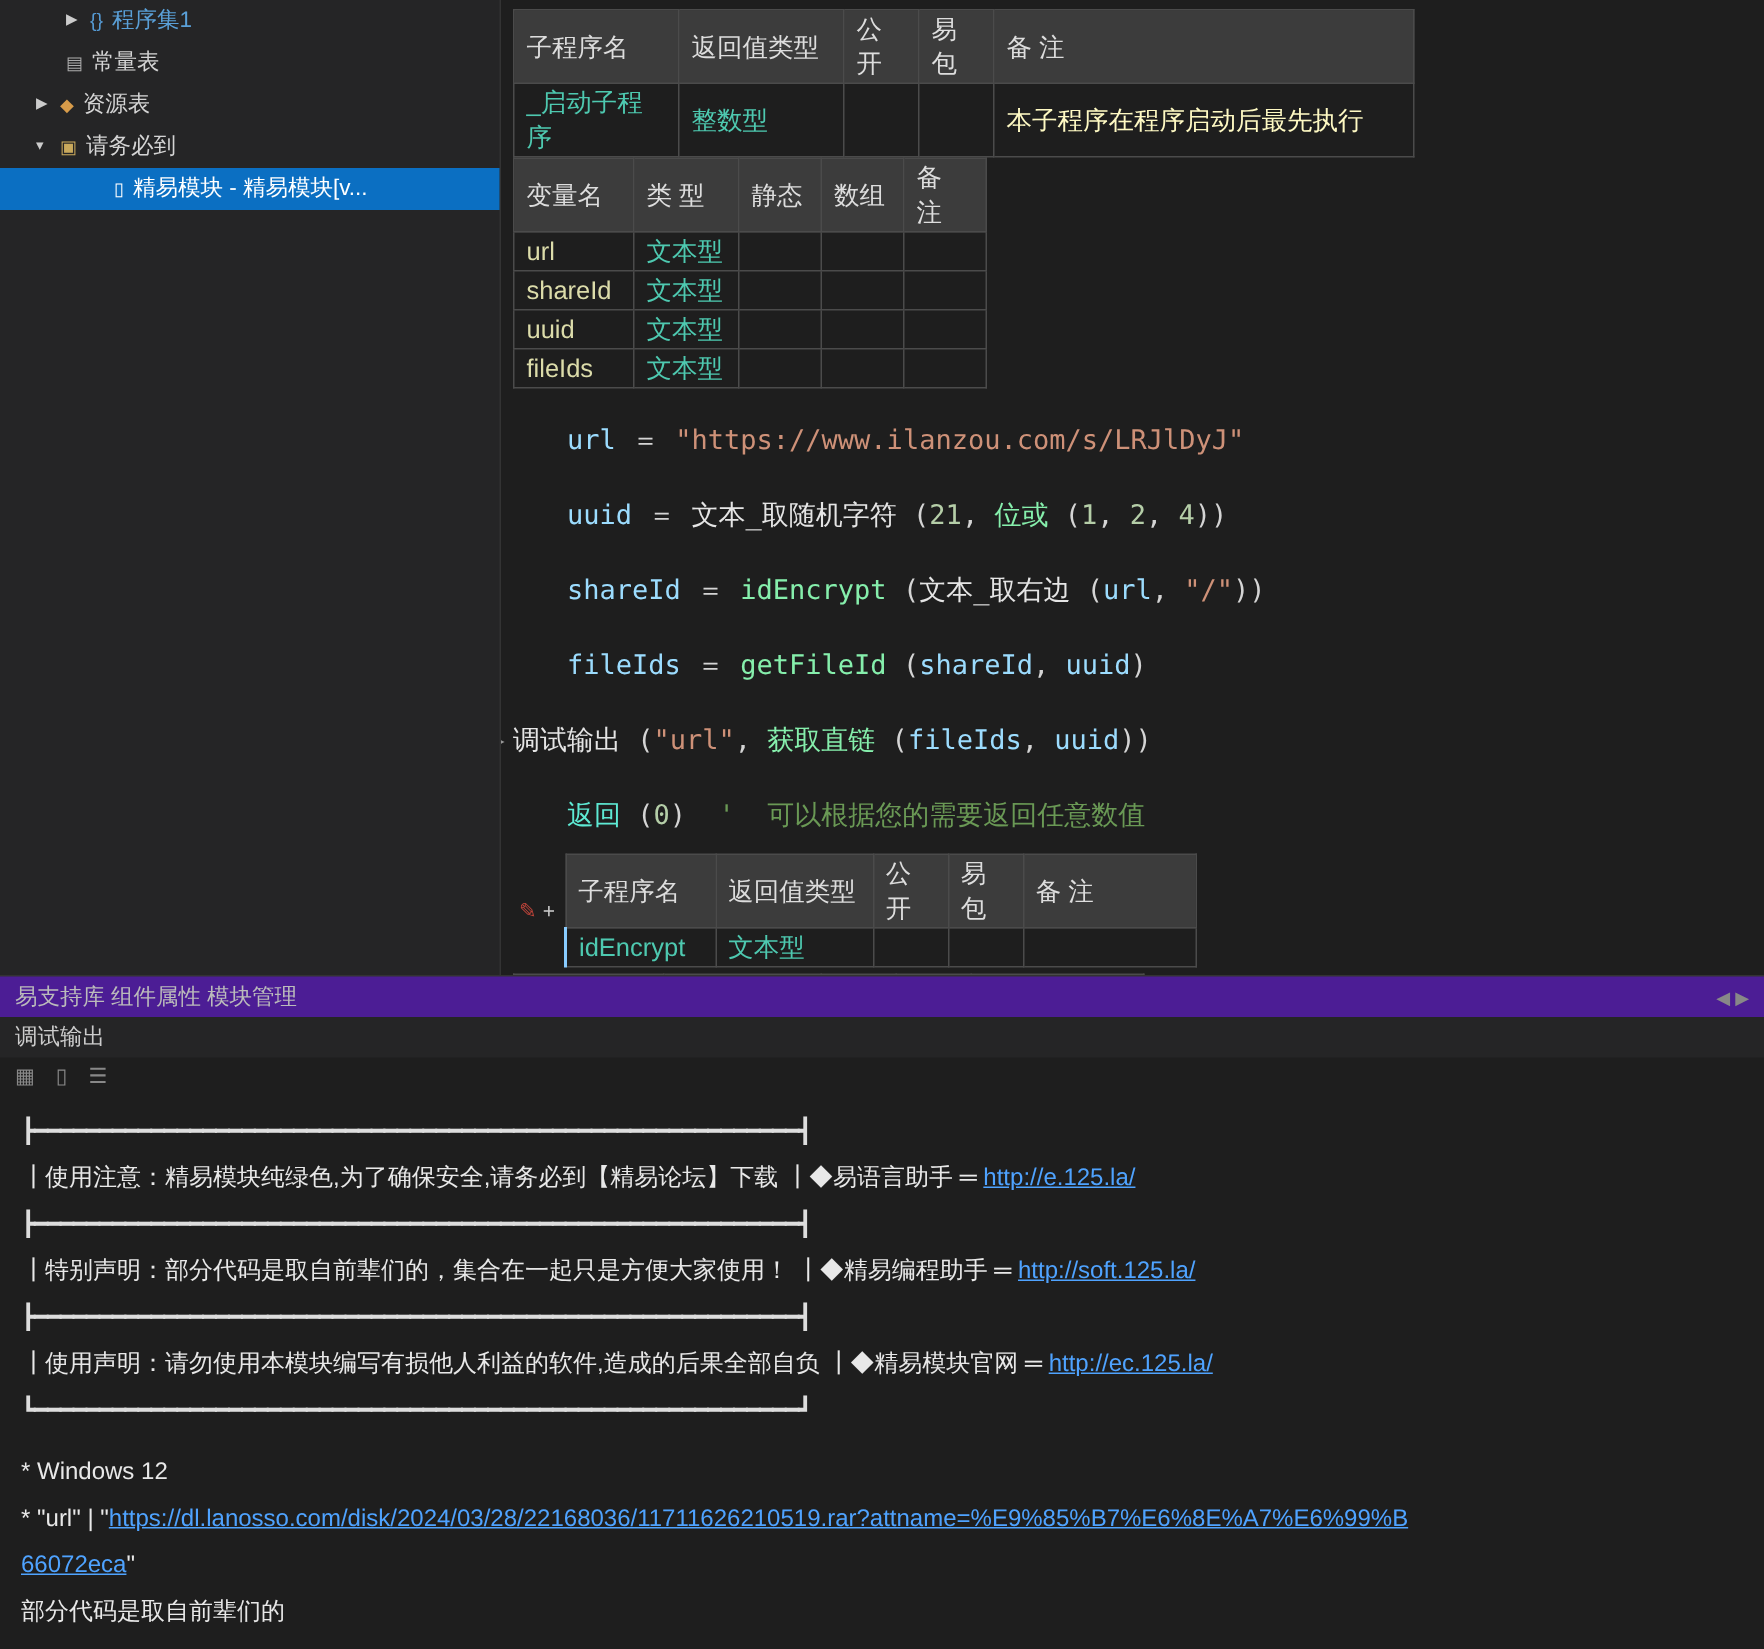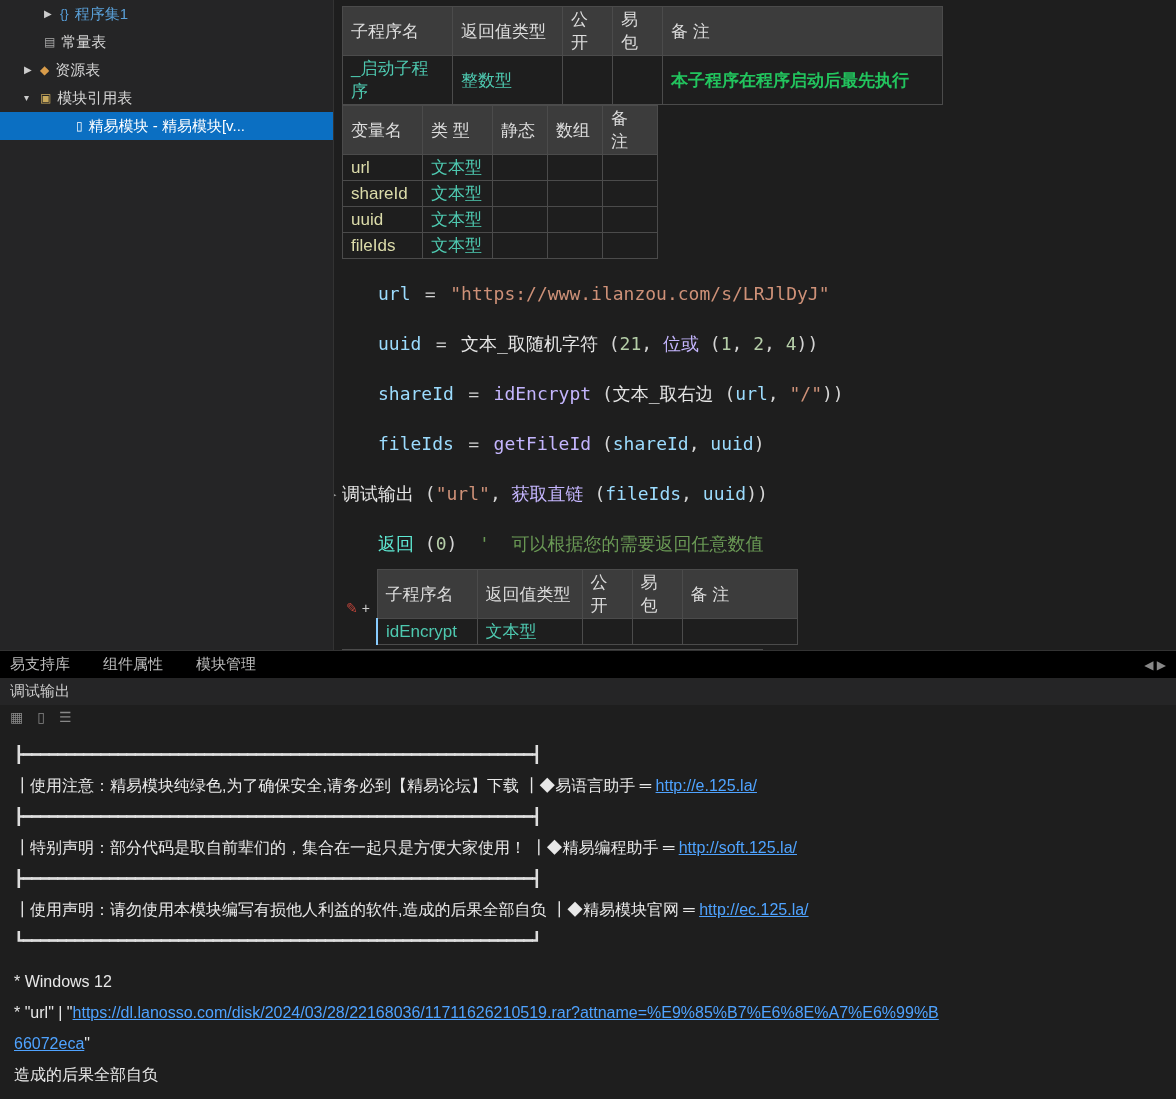"本子程序在程序启动后最先执行" table.sub-def td.note { color: #22c55e -> #fef9c3; font-weight: bold -> none }
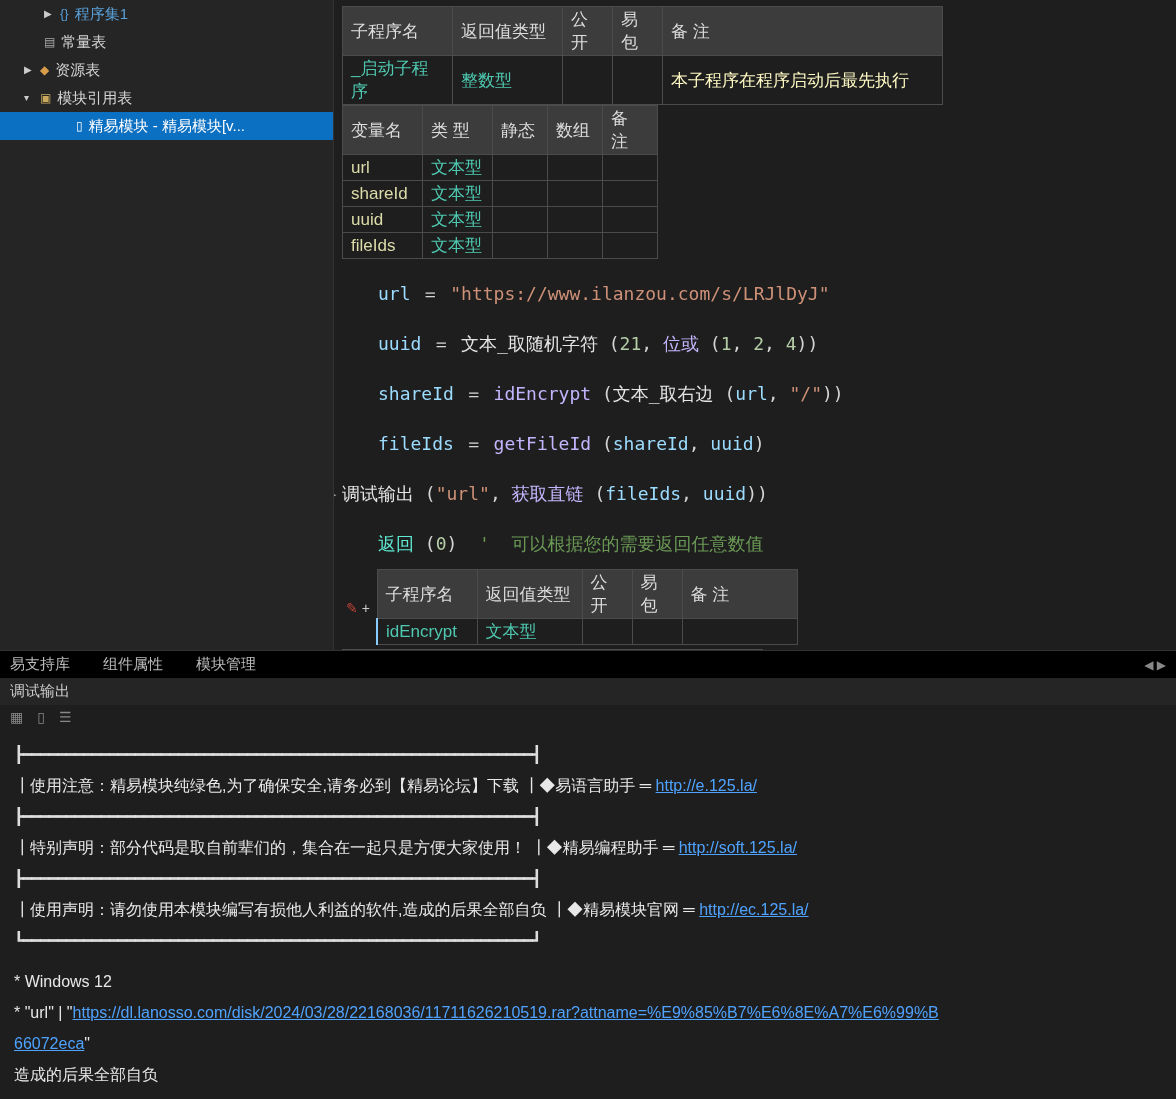"模块引用表" span { text: 模块引用表 -> 请务必到 }
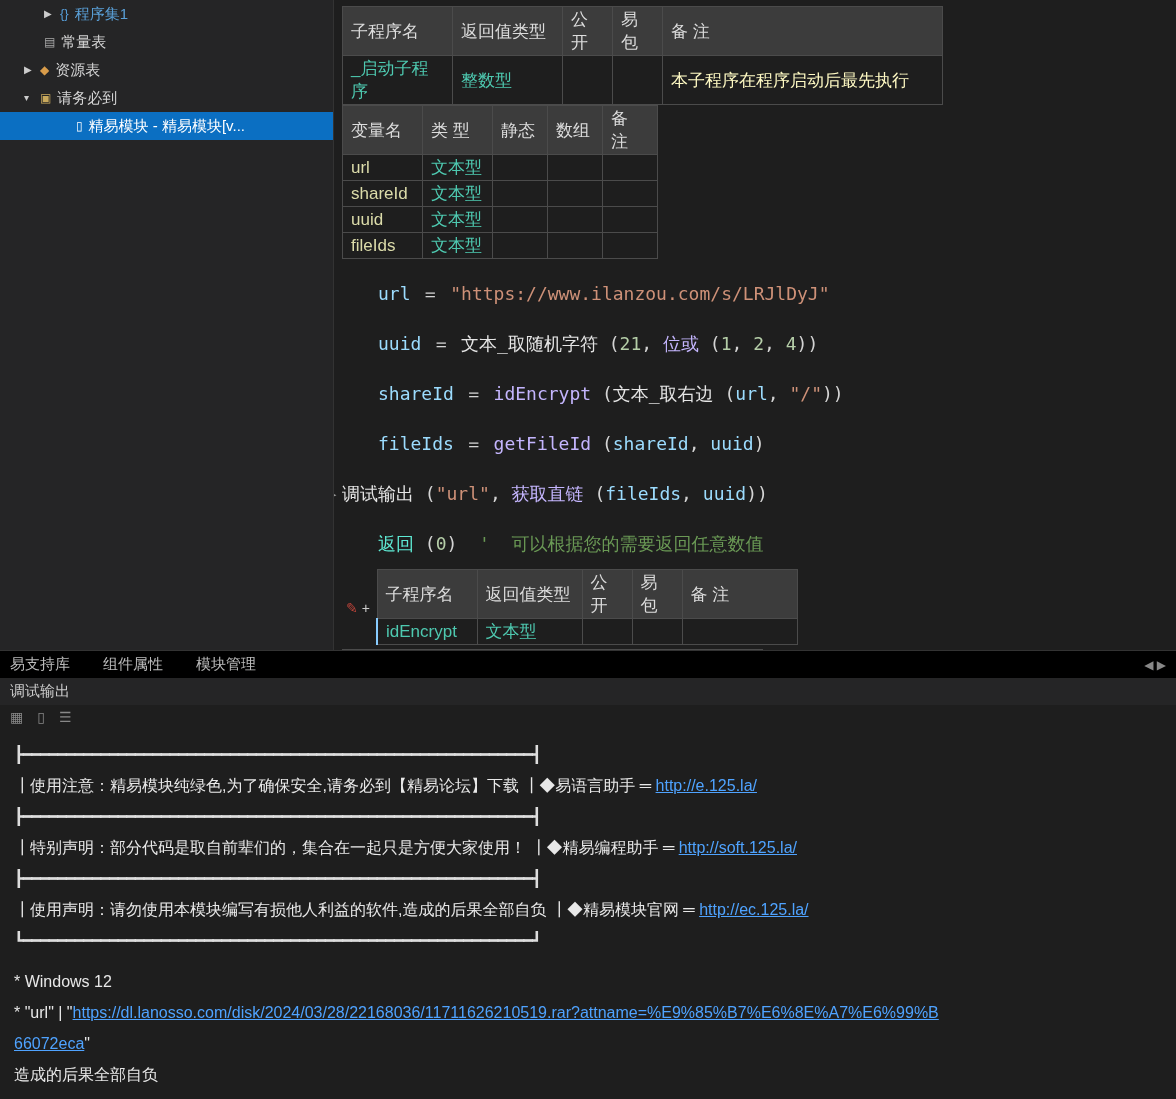"位或" .tok-call { color: #c4b5fd -> #86efac }
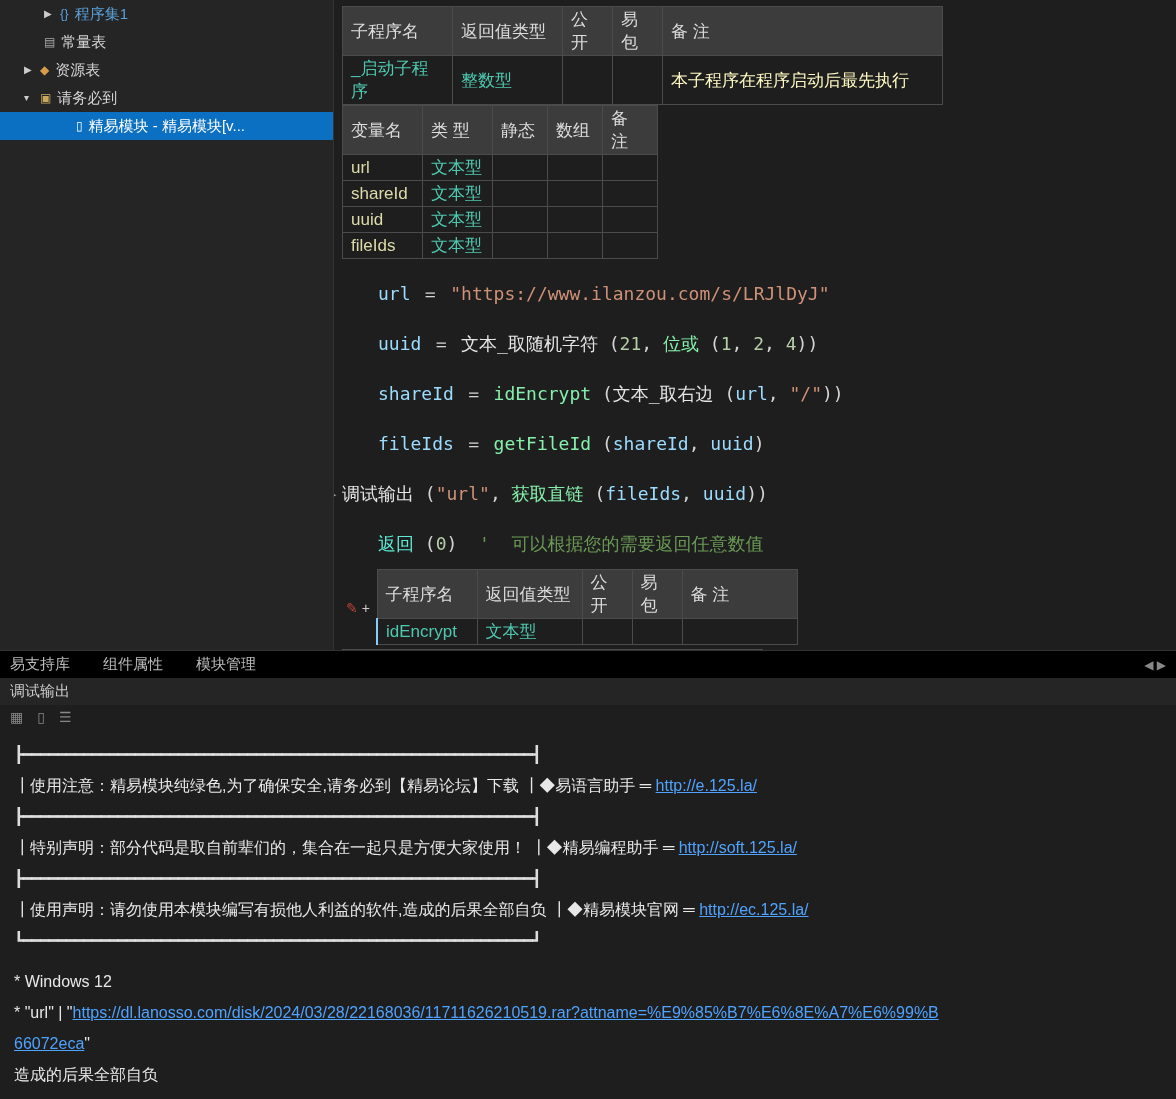"易支持库" .bottom-tabs { background: #000000 -> #4c1d95; gap: 33px -> 4px }
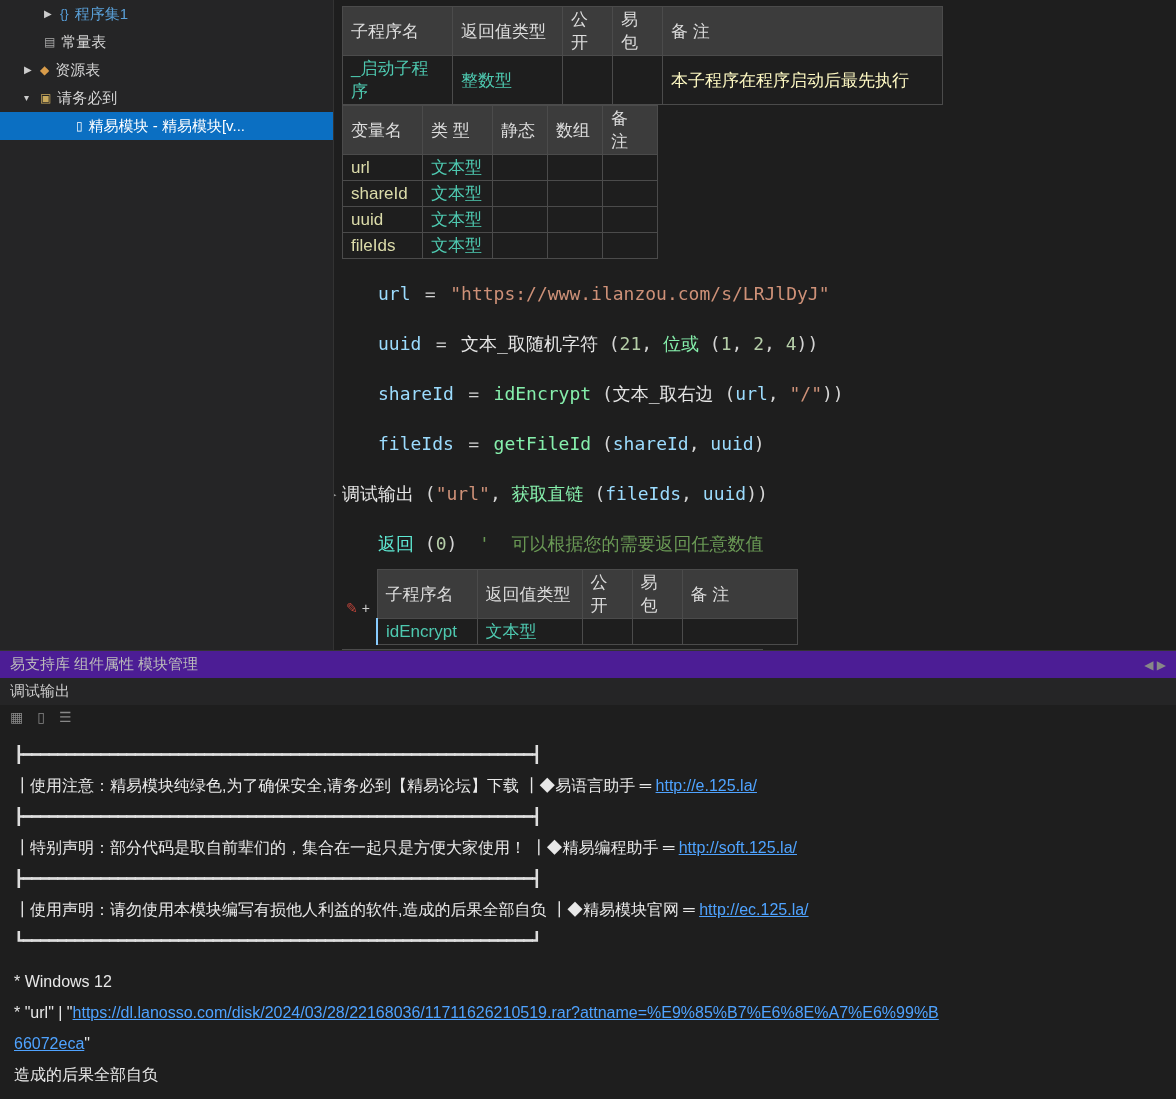"造成的后果全部自负" div { text: 造成的后果全部自负 -> 部分代码是取自前辈们的 }
